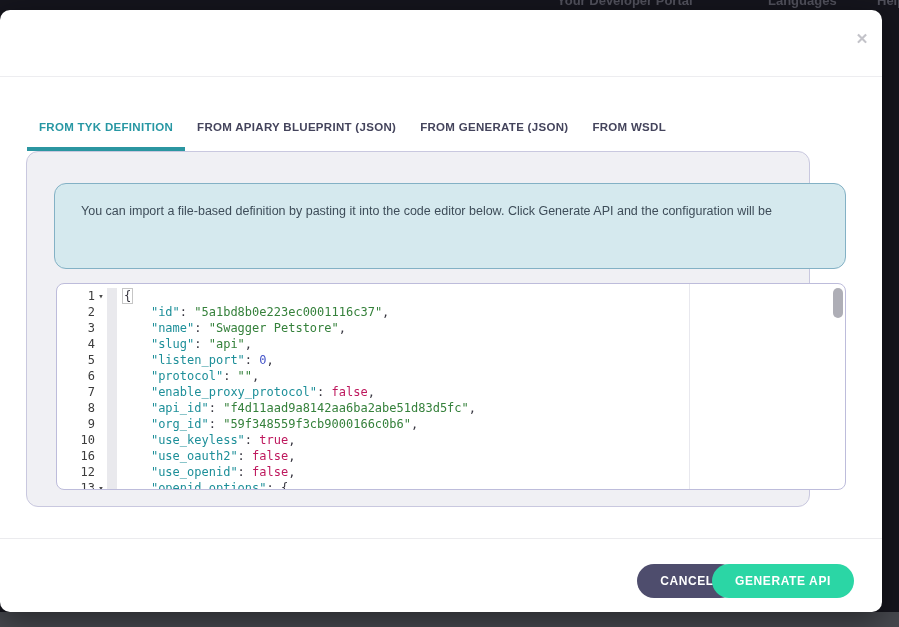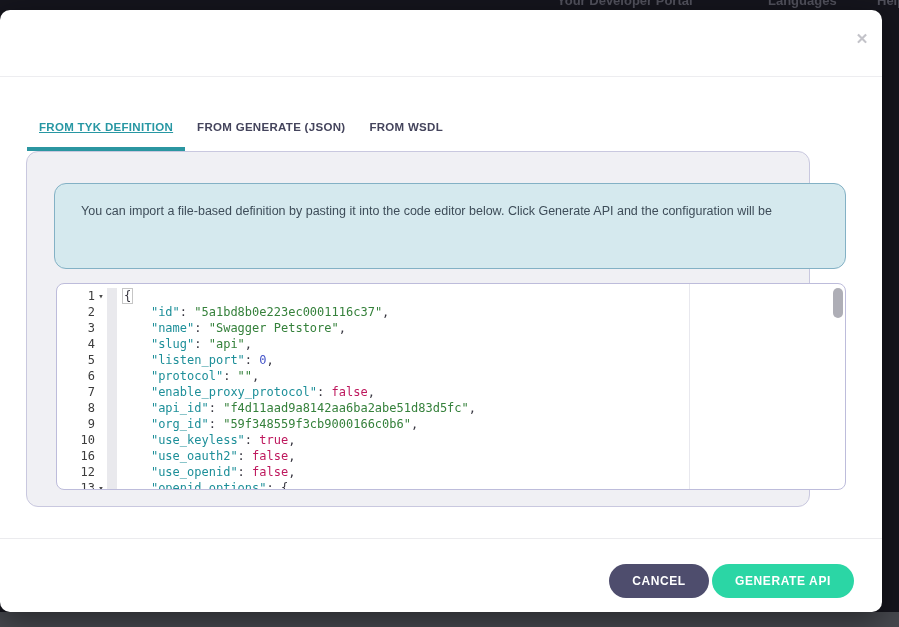"FROM TYK DEFINITION" .tab.active { text-decoration: underline -> none }
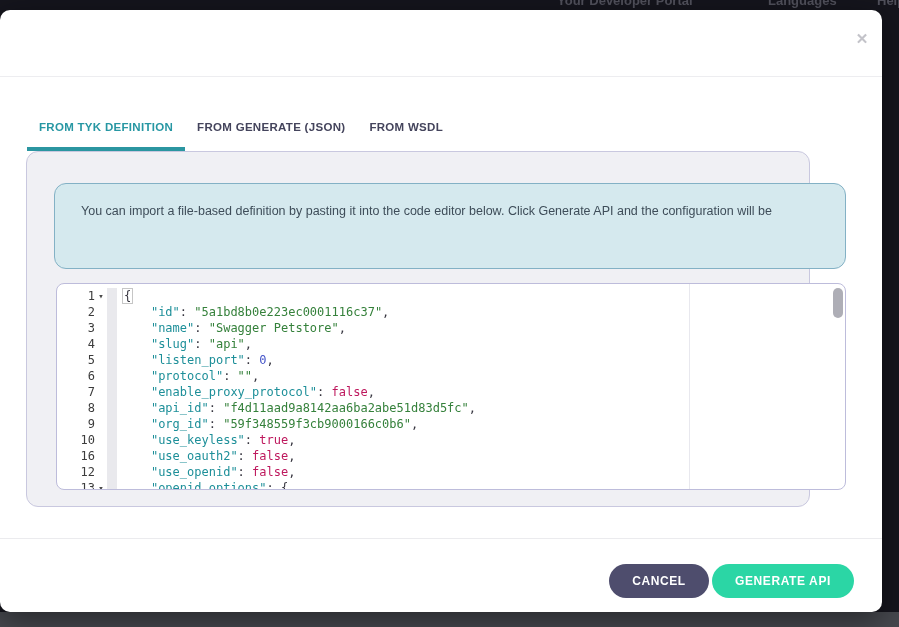"FROM APIARY BLUEPRINT (JSON)" div.tab { html: none -> <div>FROM APIARY BLUEPRINT (JSON)</div> }
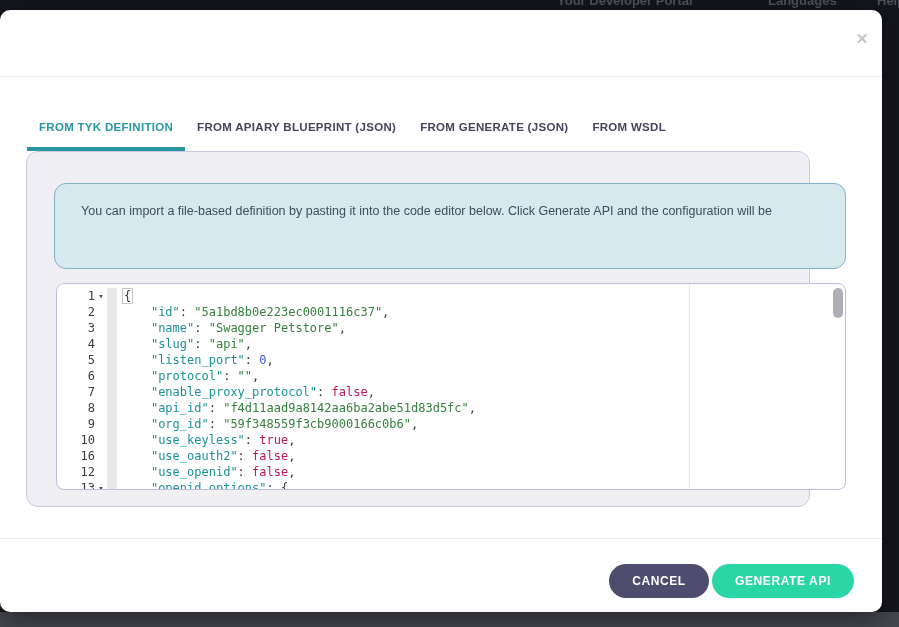"CANCEL" .btn.cancel { left: 609px -> 637px }
